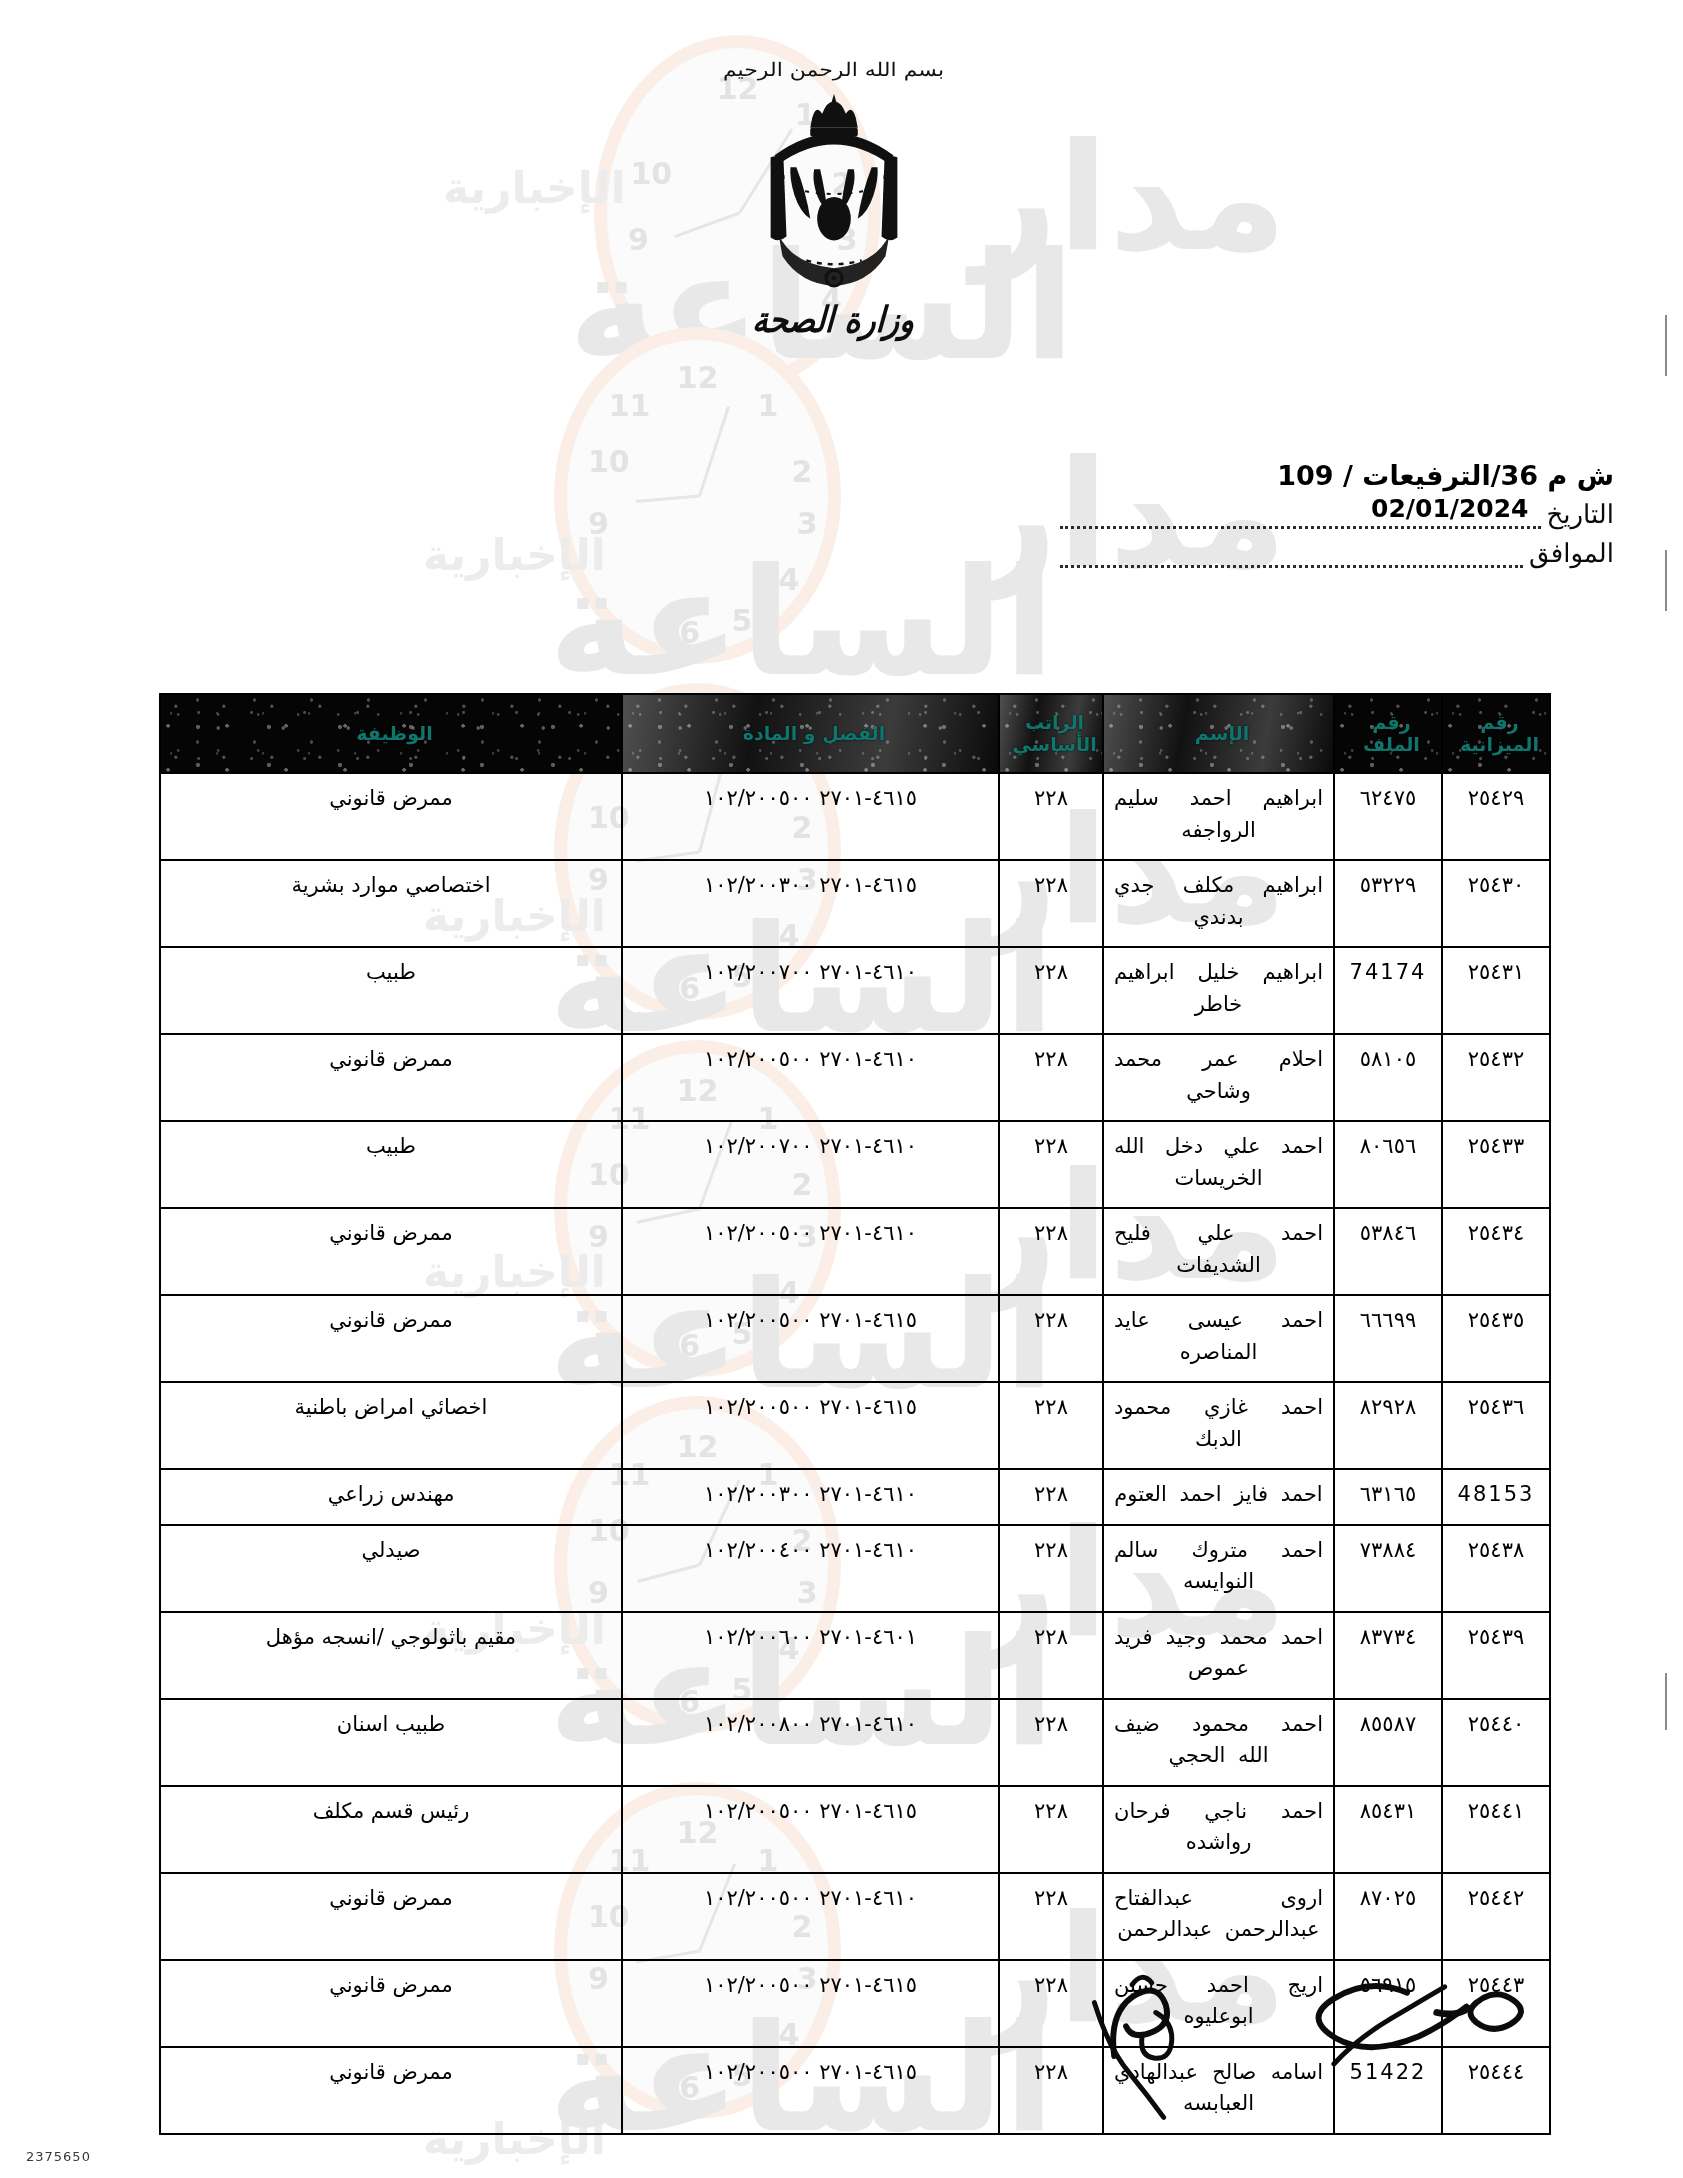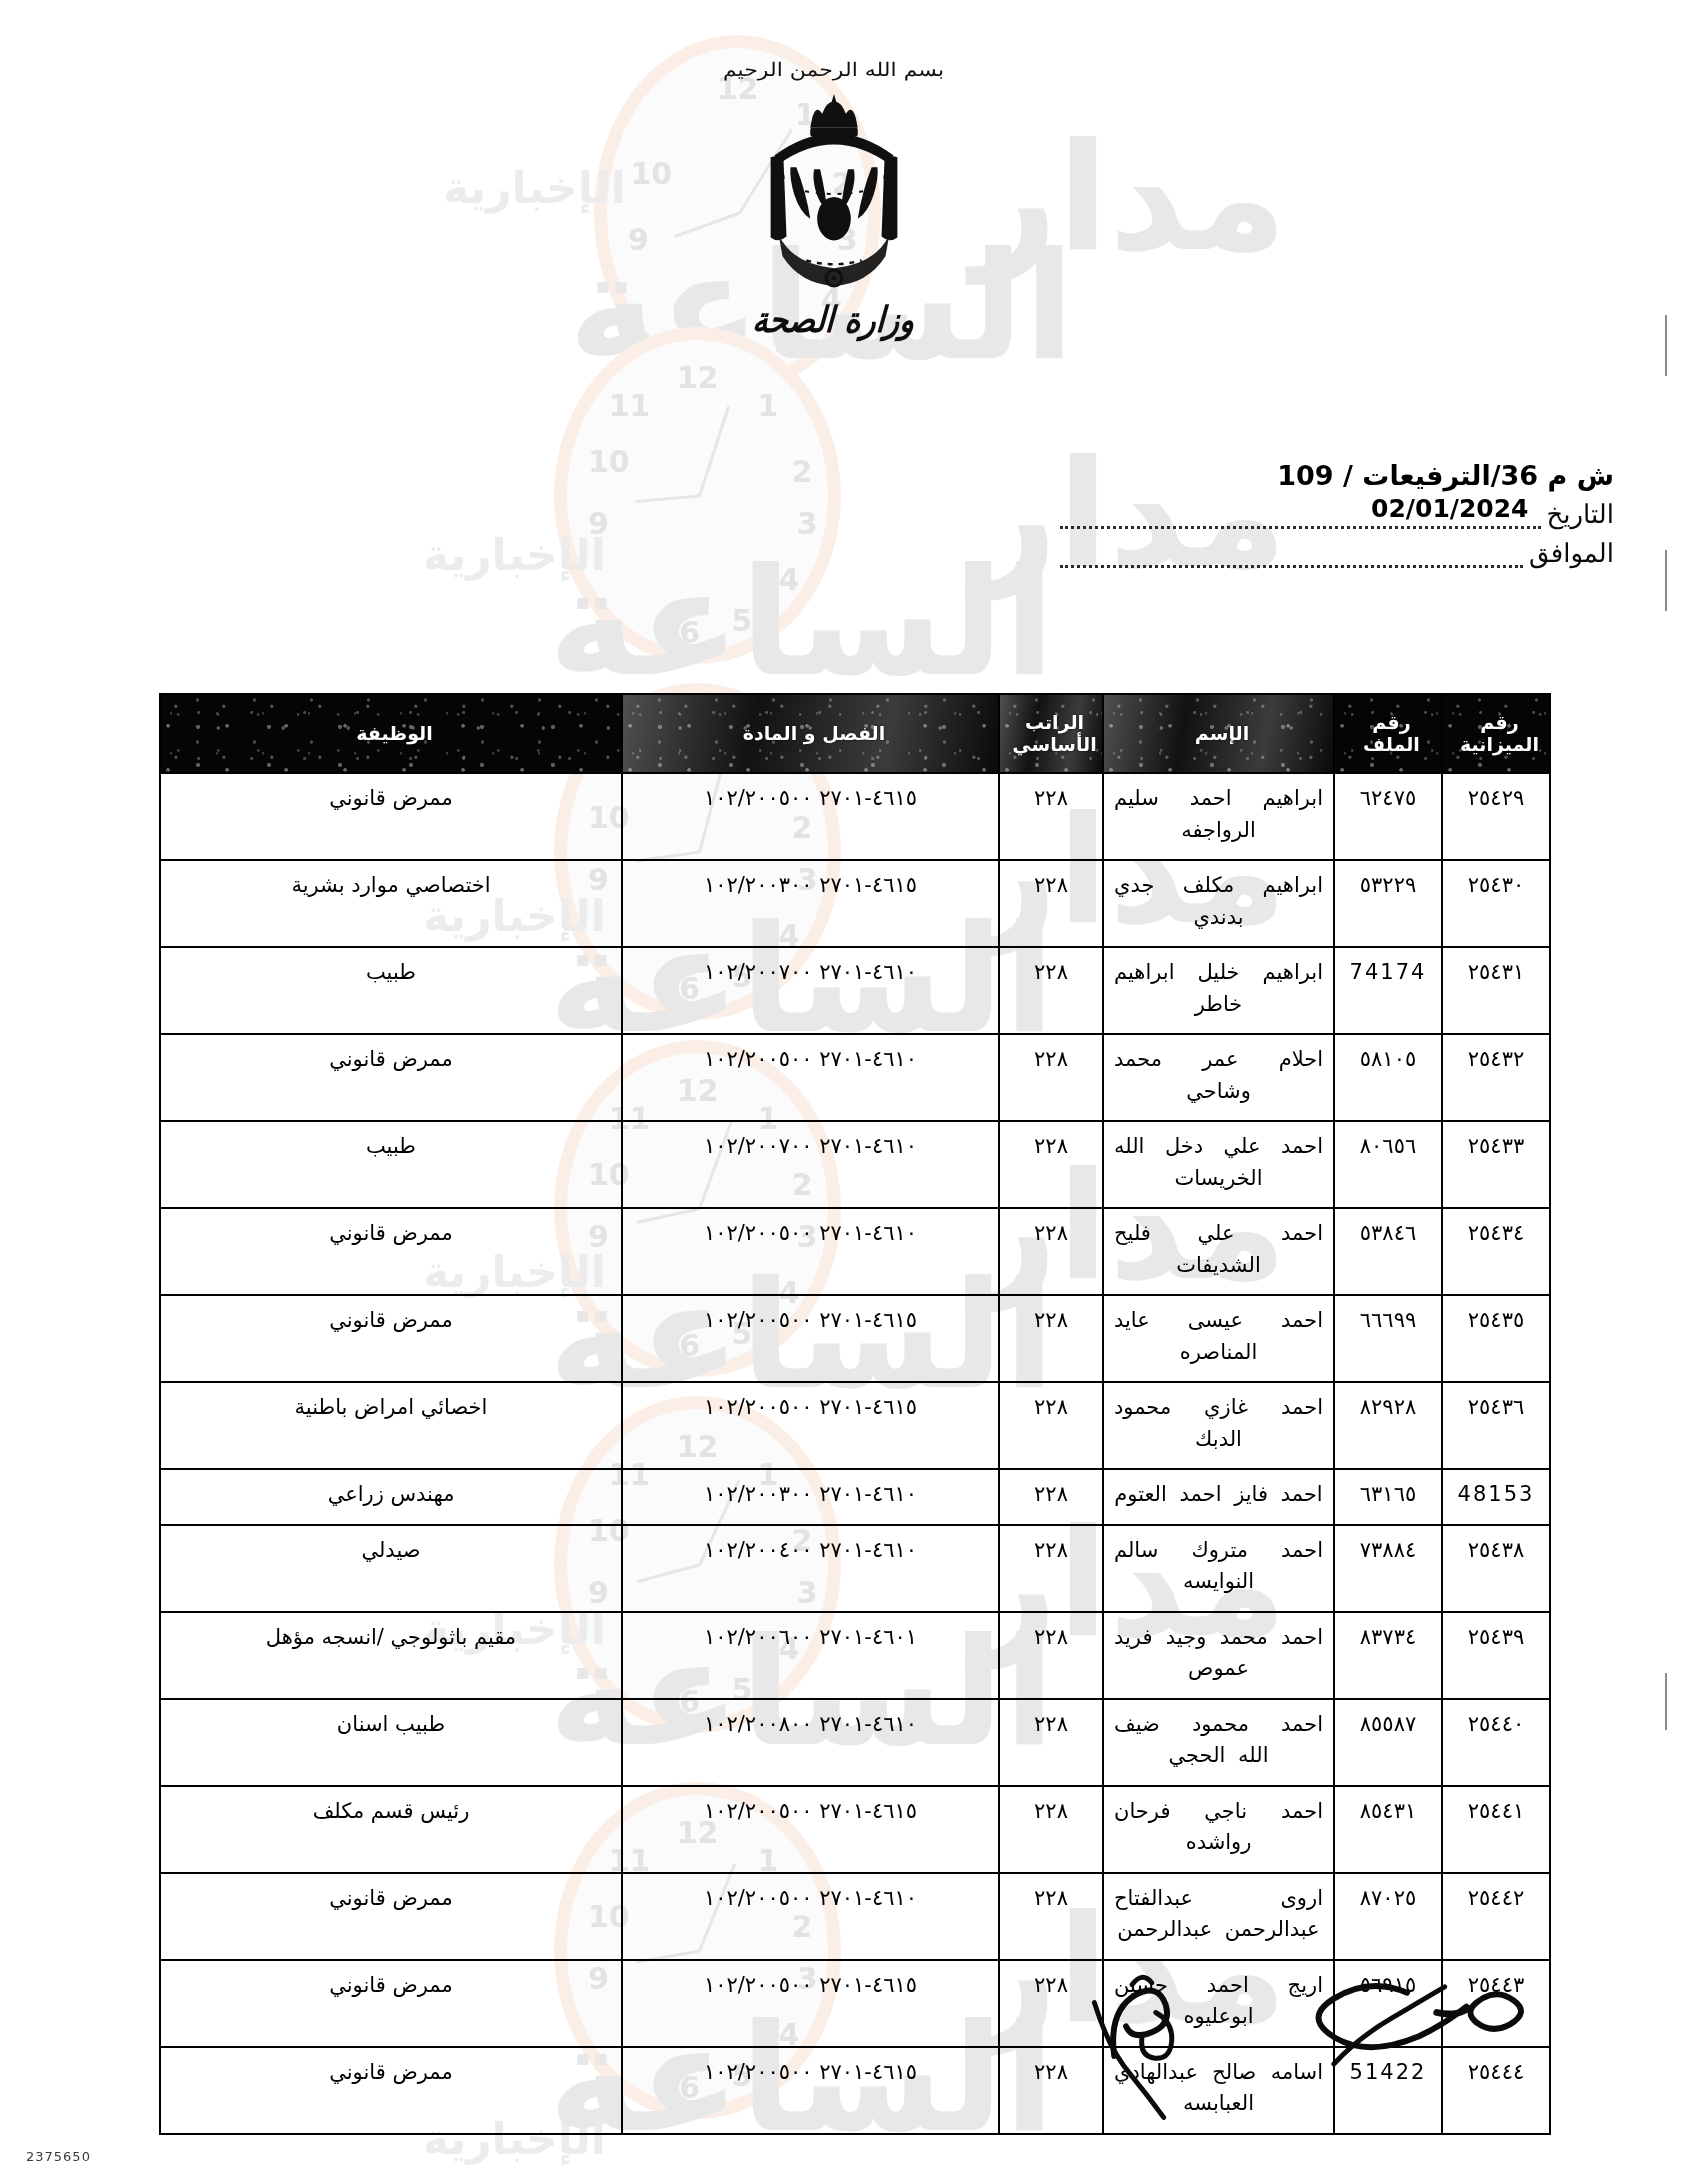"الوظيفة" table.grid thead th { color: #ffffff -> #0f766e }
